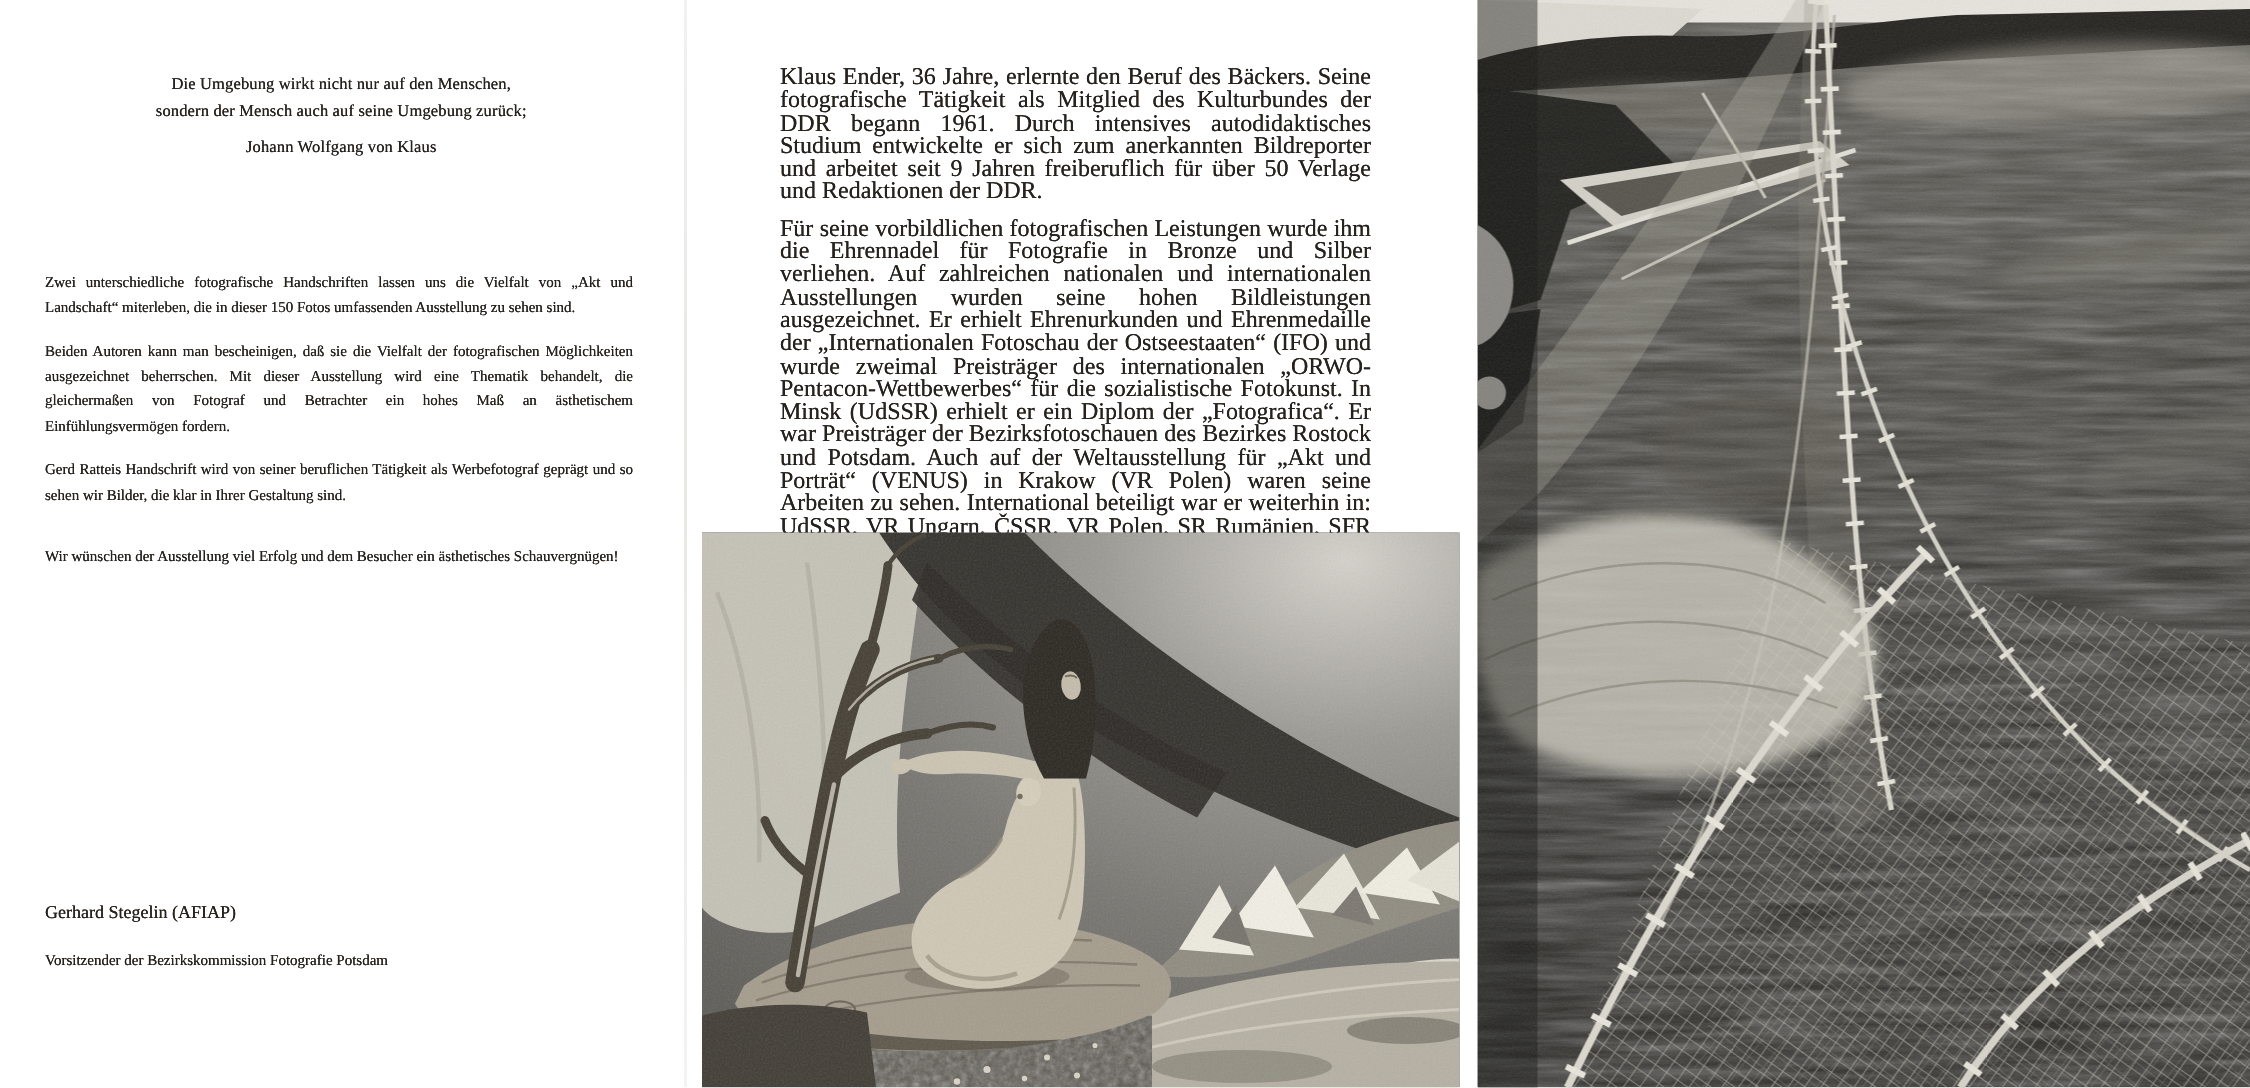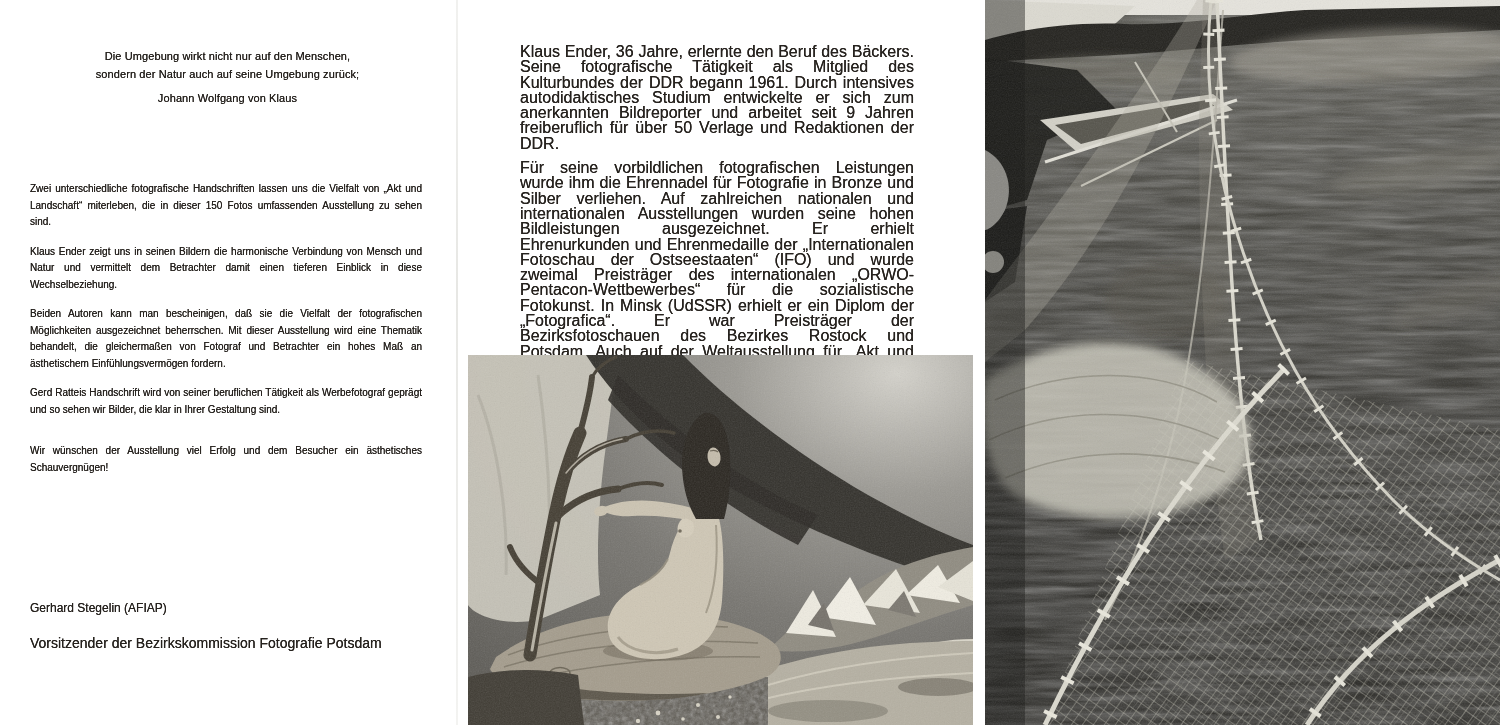"Die Umgebung wirkt nicht nur" .page { font-family: Liberation Sans, sans-serif -> Liberation Serif, serif }
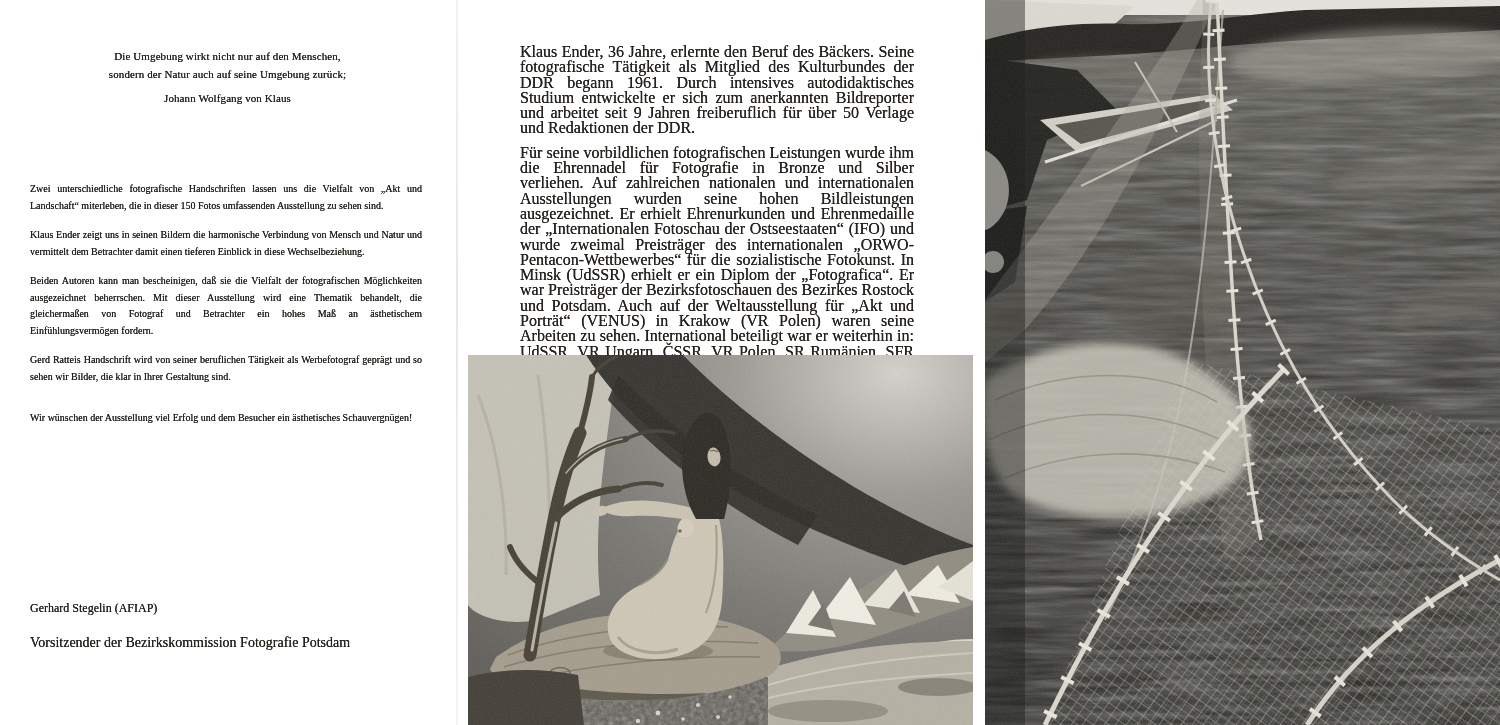"sondern der Natur auch auf" div { text: Natur -> Mensch }
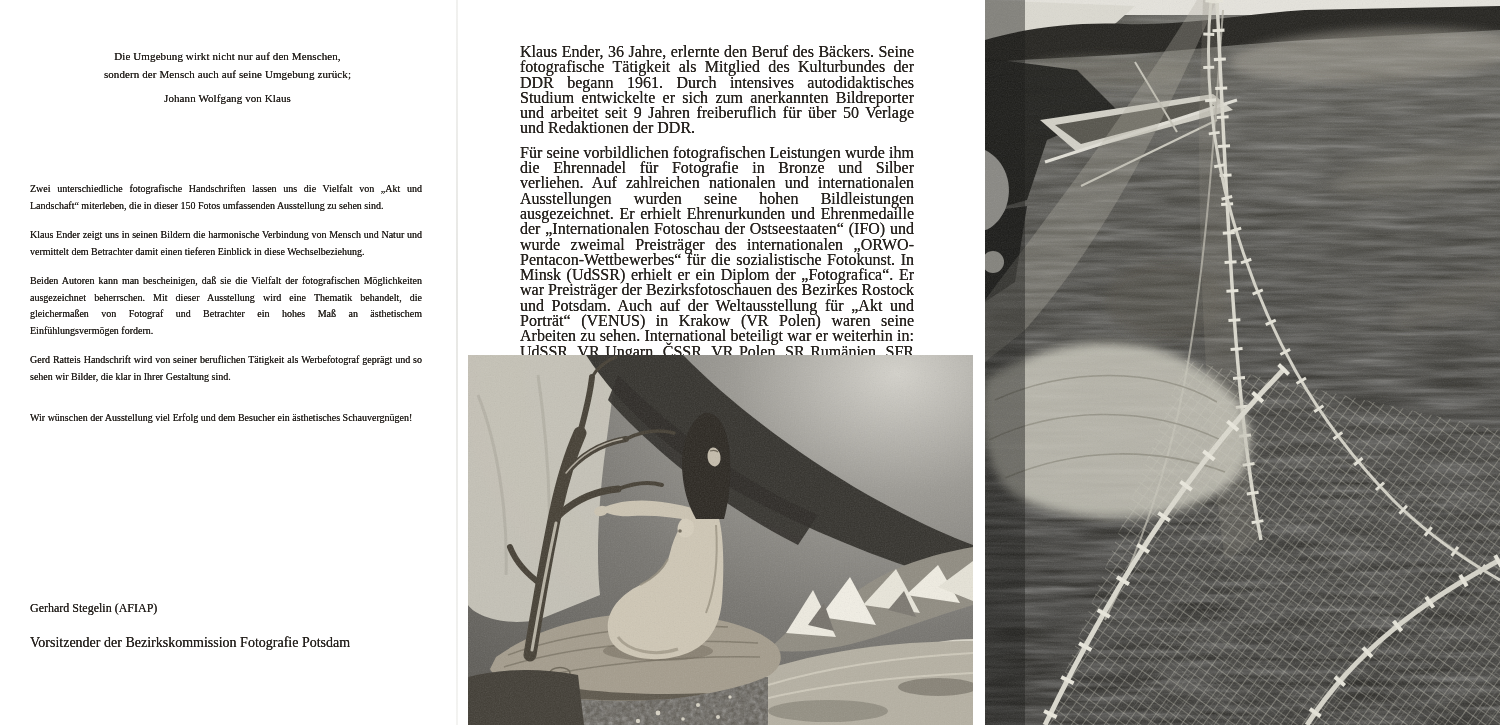"Klaus Ender zeigt uns in" p { html: <p>Klaus Ender zeigt uns in seinen Bildern die harmonische Verbindung von Mensch und Natur und vermittelt dem Betrachter damit einen tieferen Einblick in diese Wechselbeziehung.</p> -> none }
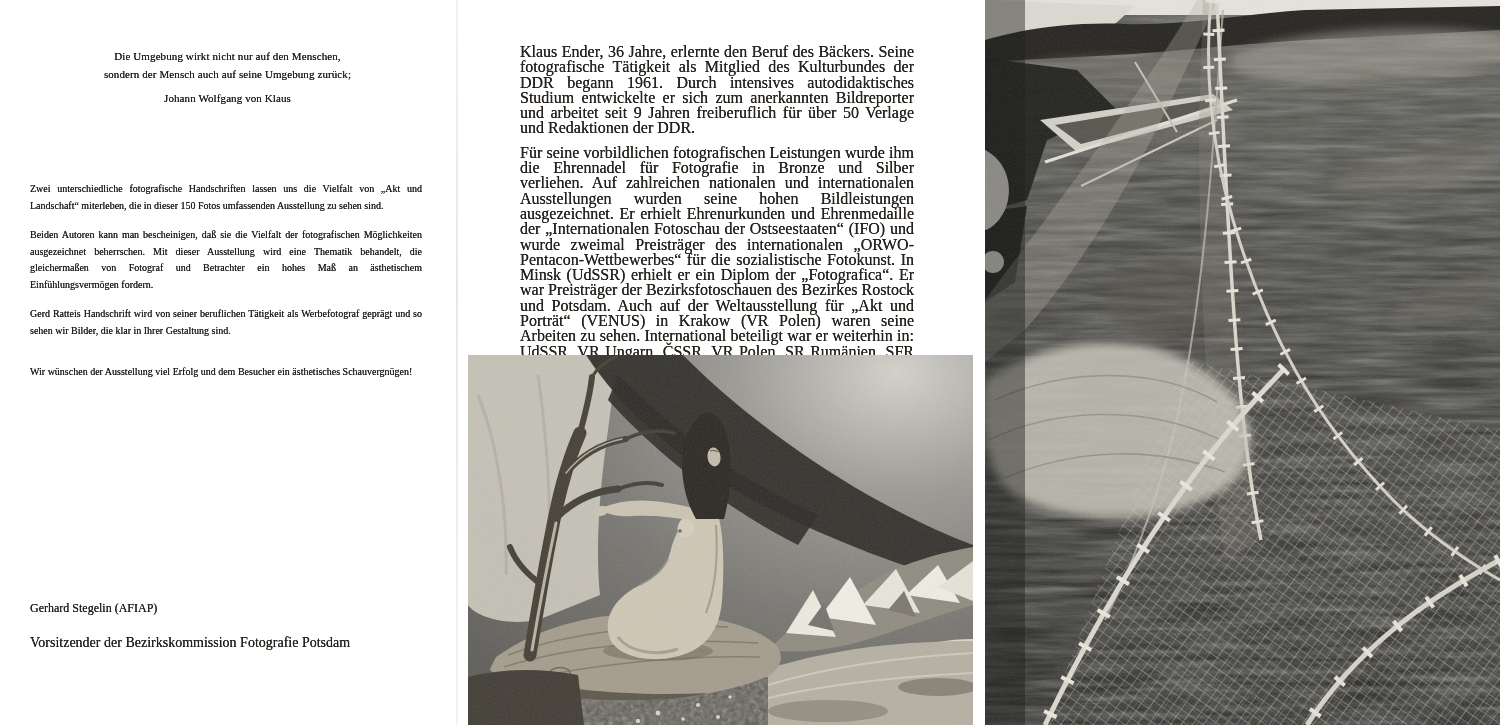"Vorsitzender der Bezirkskommission" .sig-title { font-size: 14px -> 10px }
